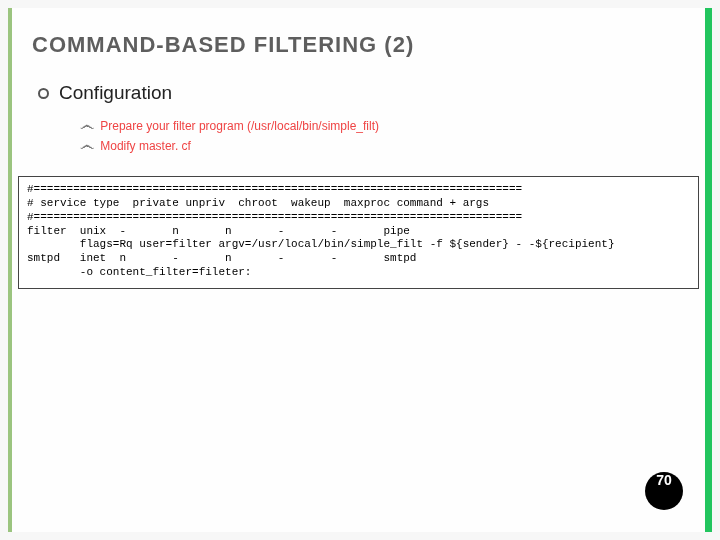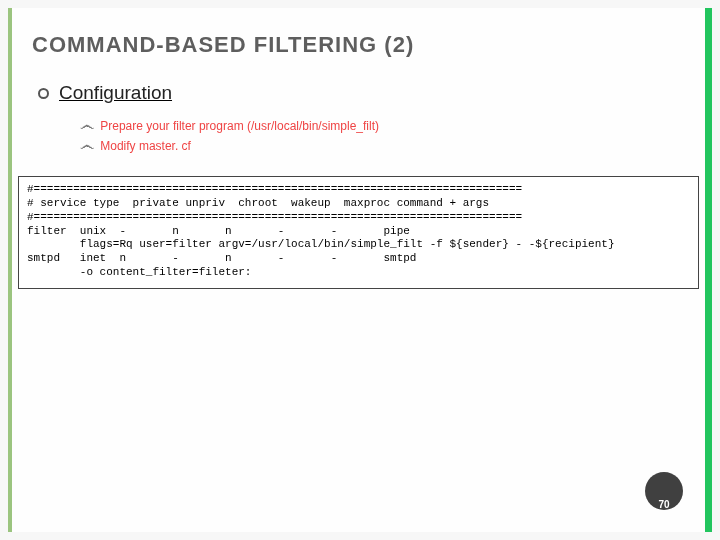"Configuration" .section { text-decoration: underline -> none }
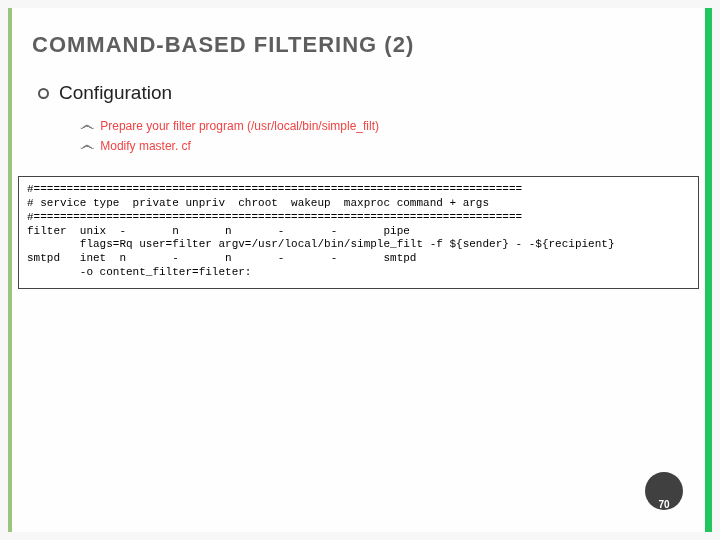"70" .page-badge { align-items: flex-end -> flex-start; background: #404040 -> #000000; font-size: 10px -> 14px }
